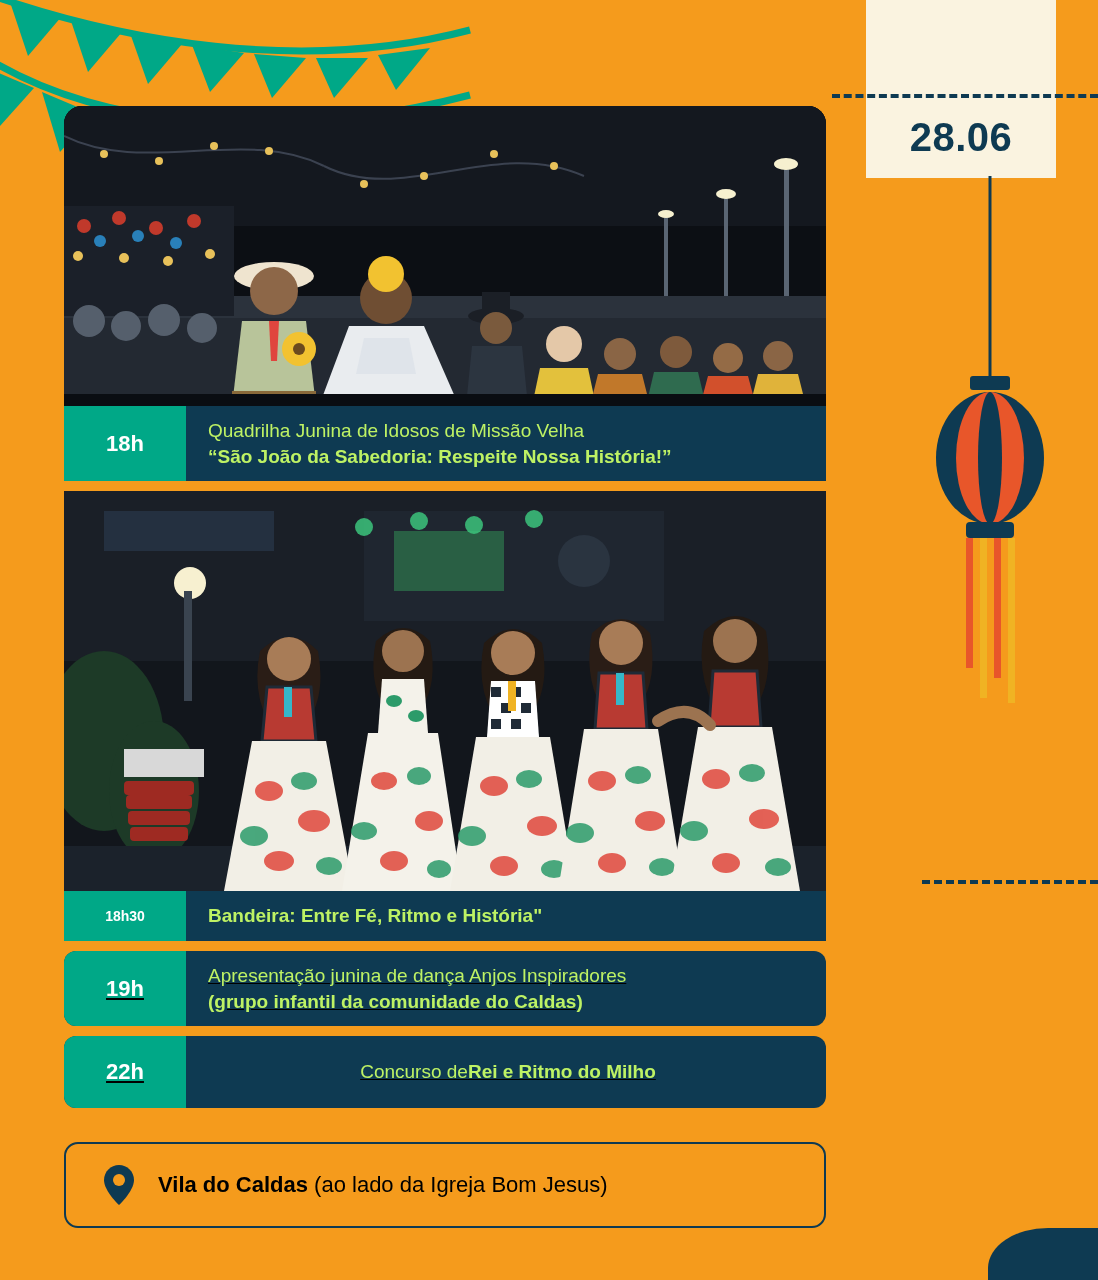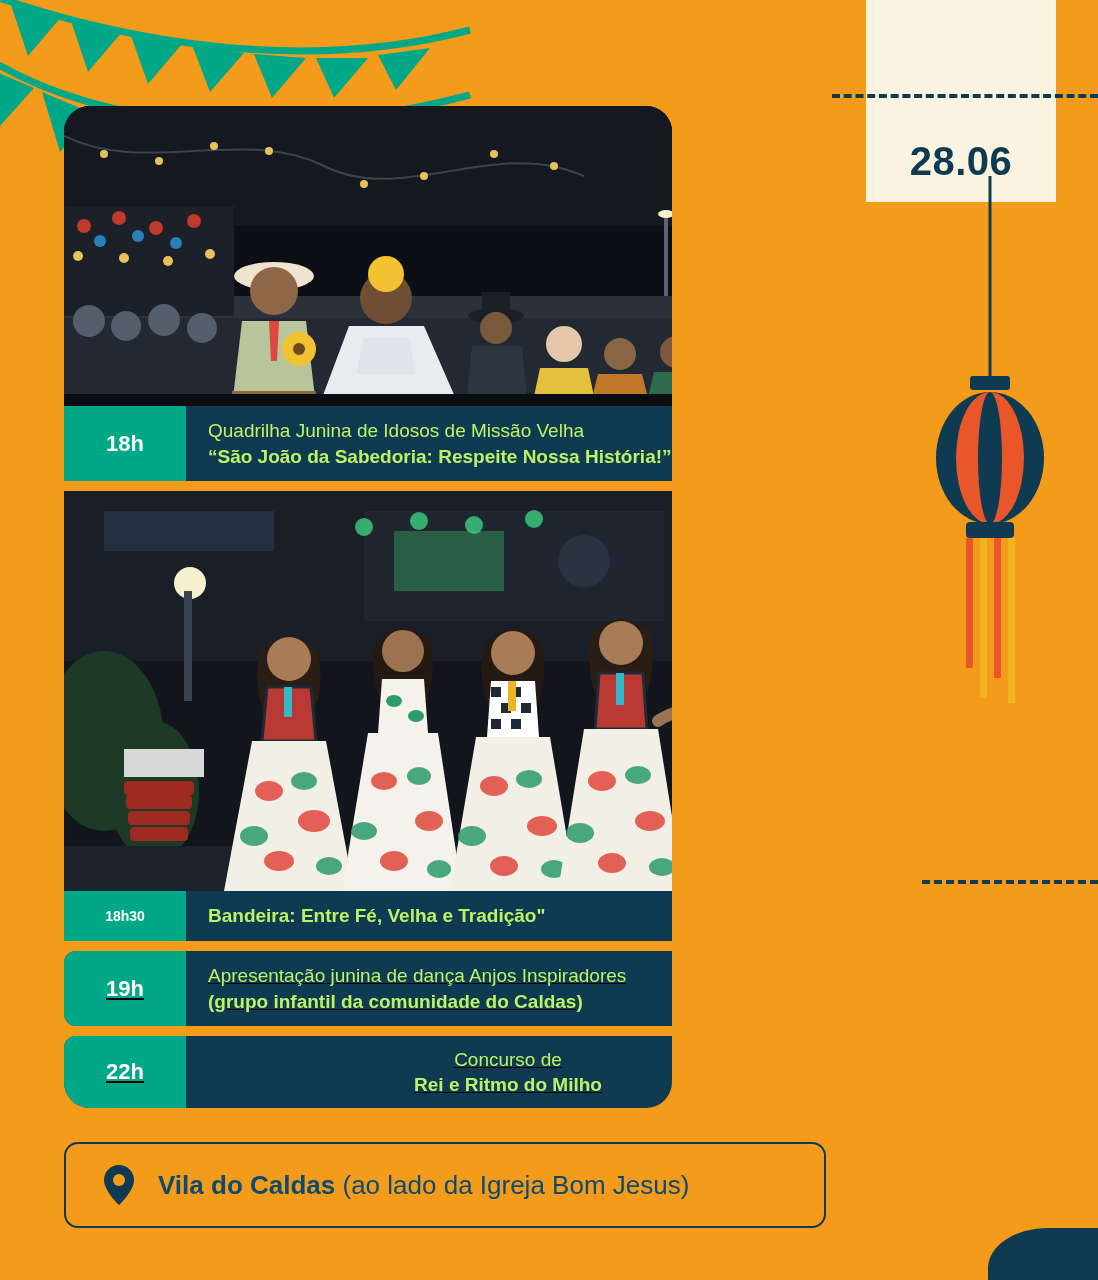"28.06" .date-tab { height: 202px -> 178px }
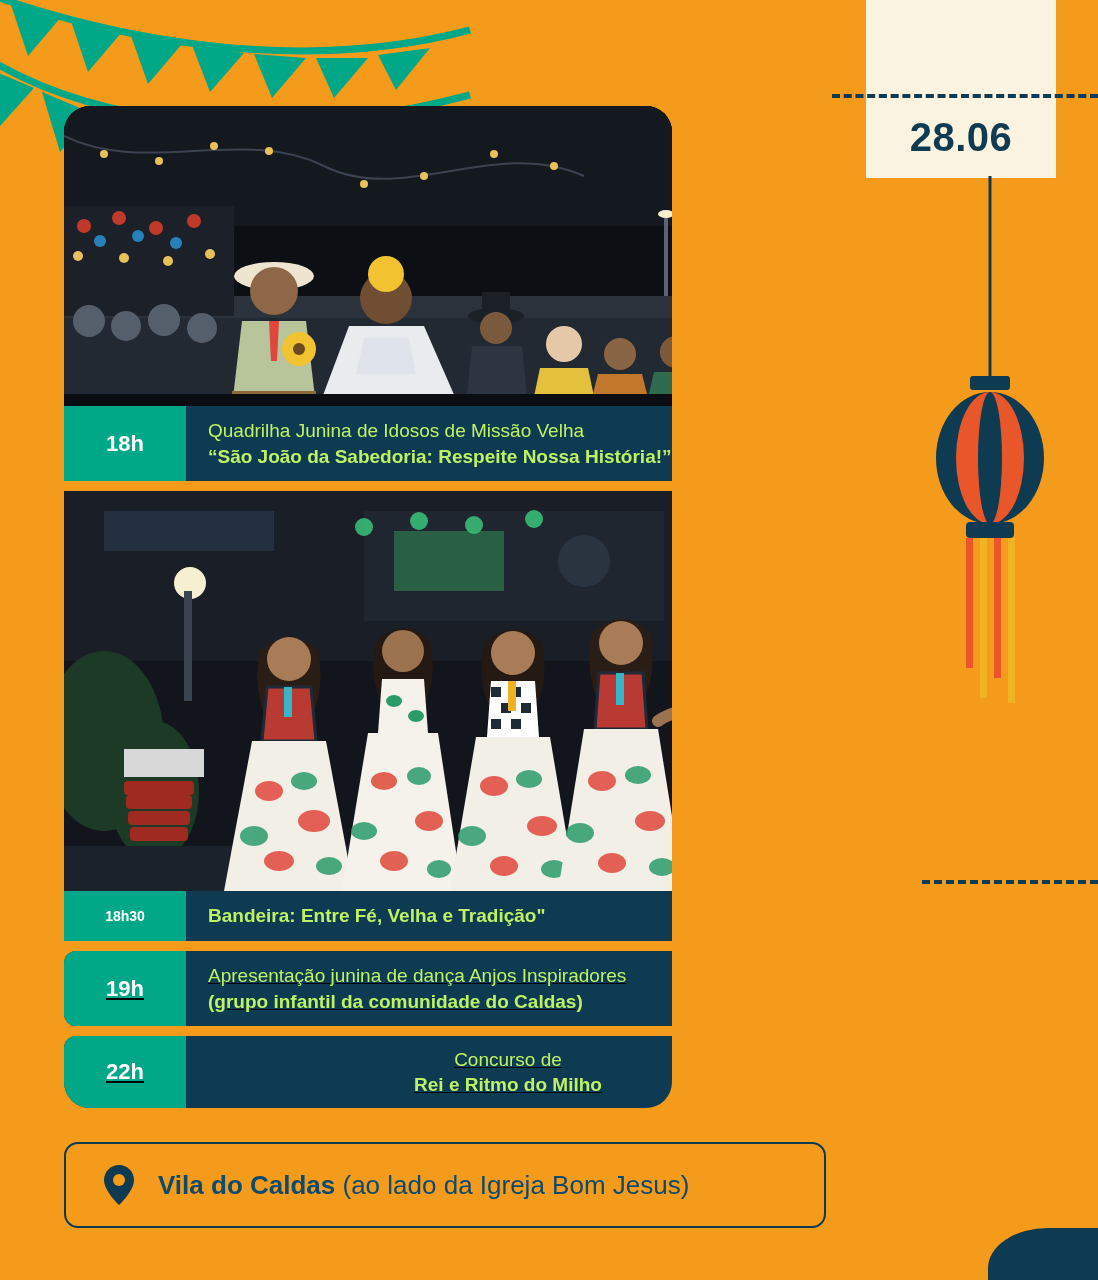"18h" .card { border-radius: 26px -> 4px; width: 608px -> 762px }
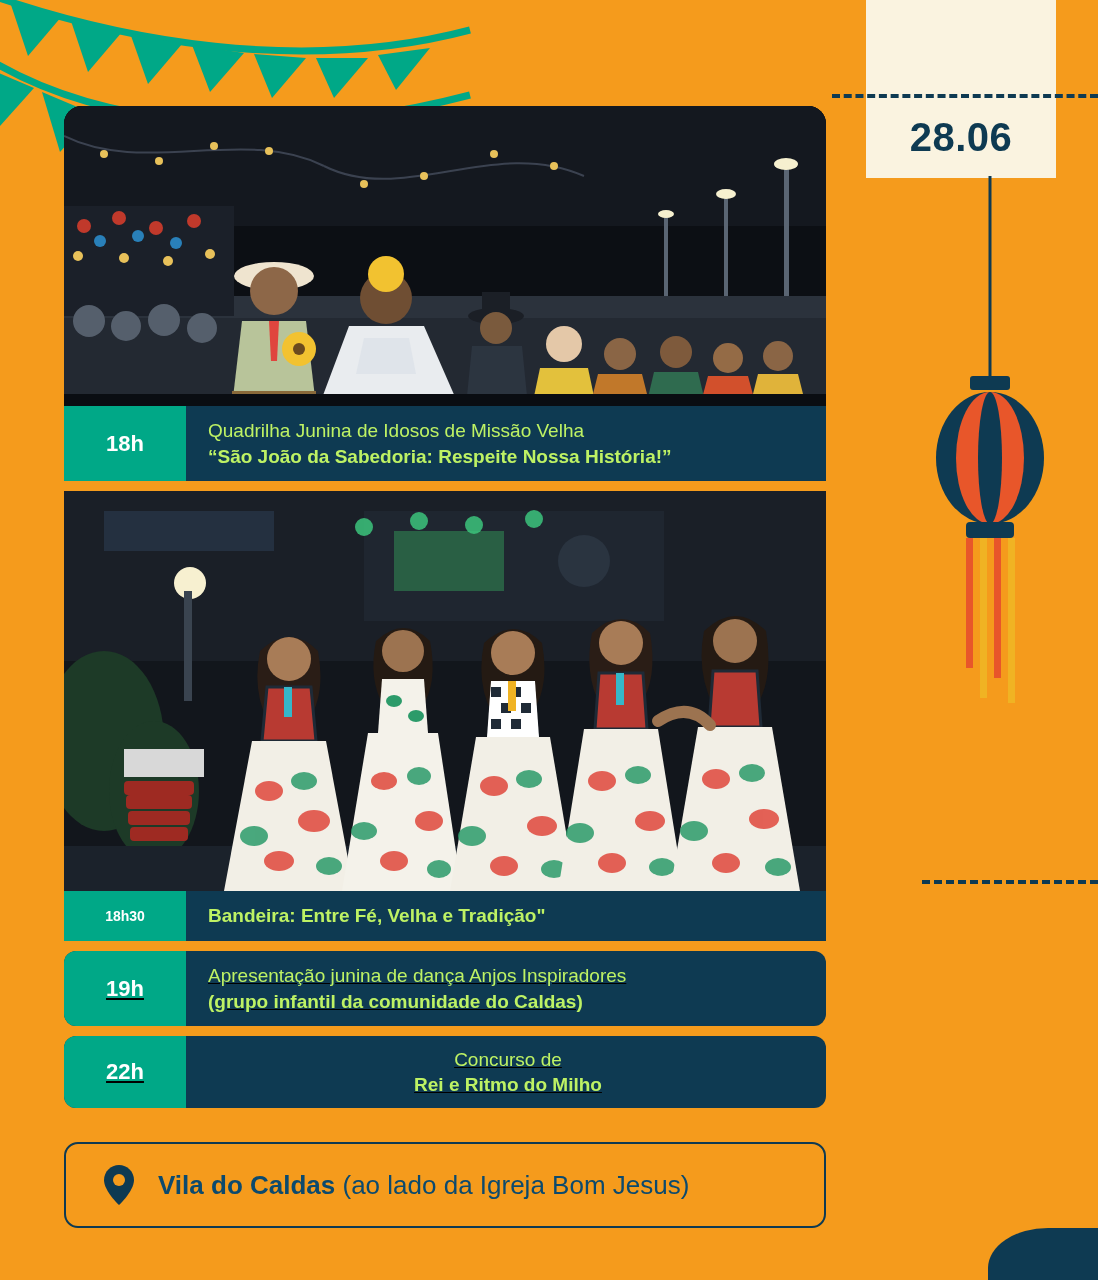"Bandeira: Entre Fé, Velha e" div.b { text: Velha e Tradição -> Ritmo e História }
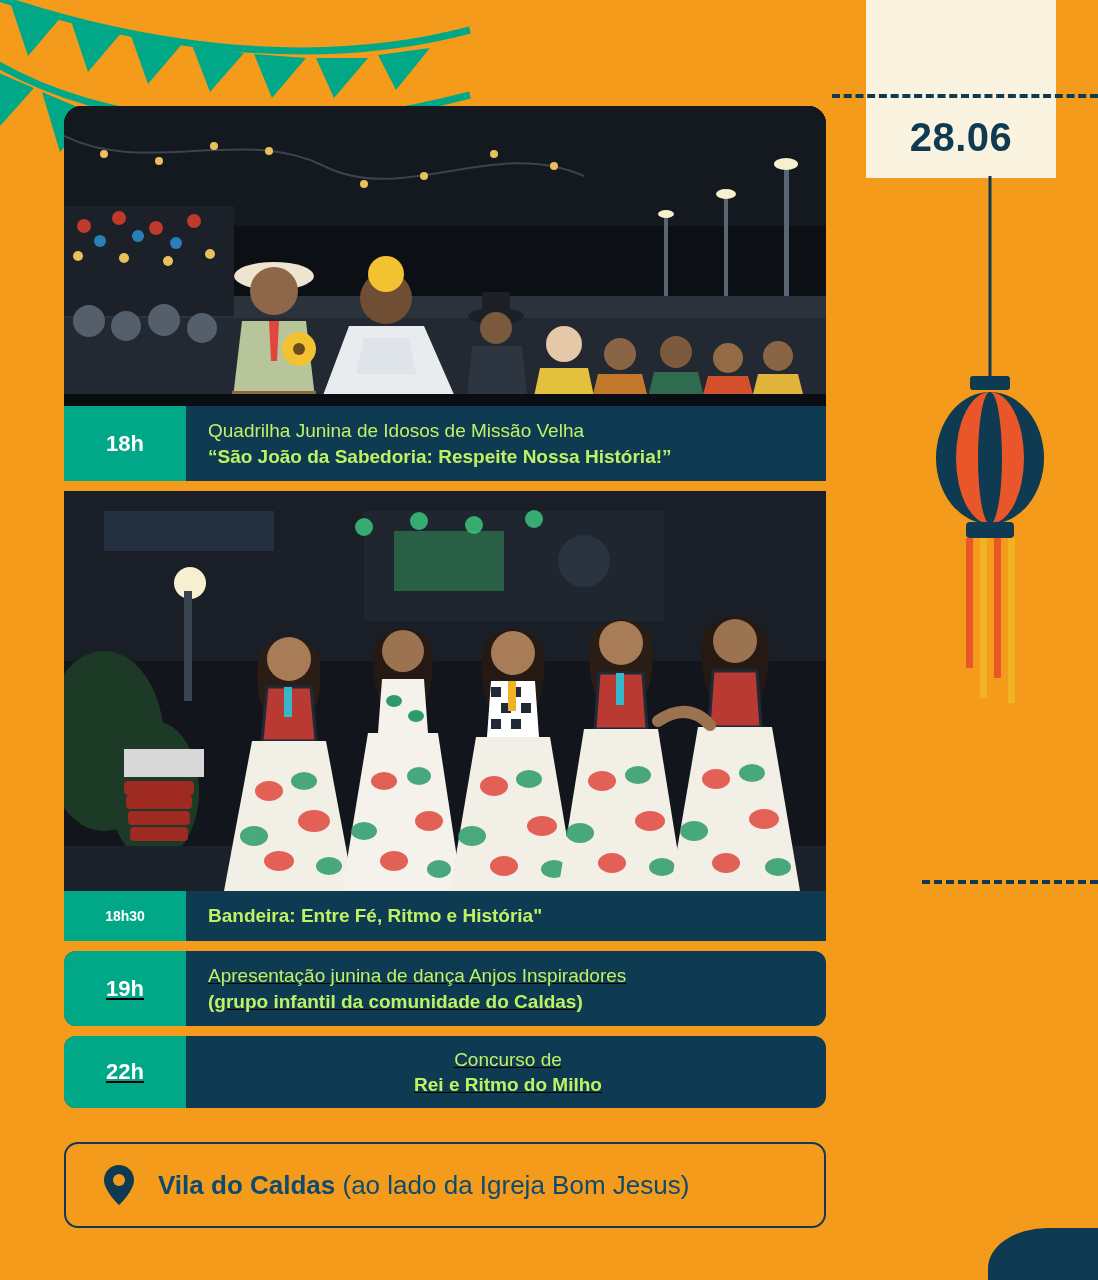"Concurso de" div.desc-cell { flex-direction: column -> row }
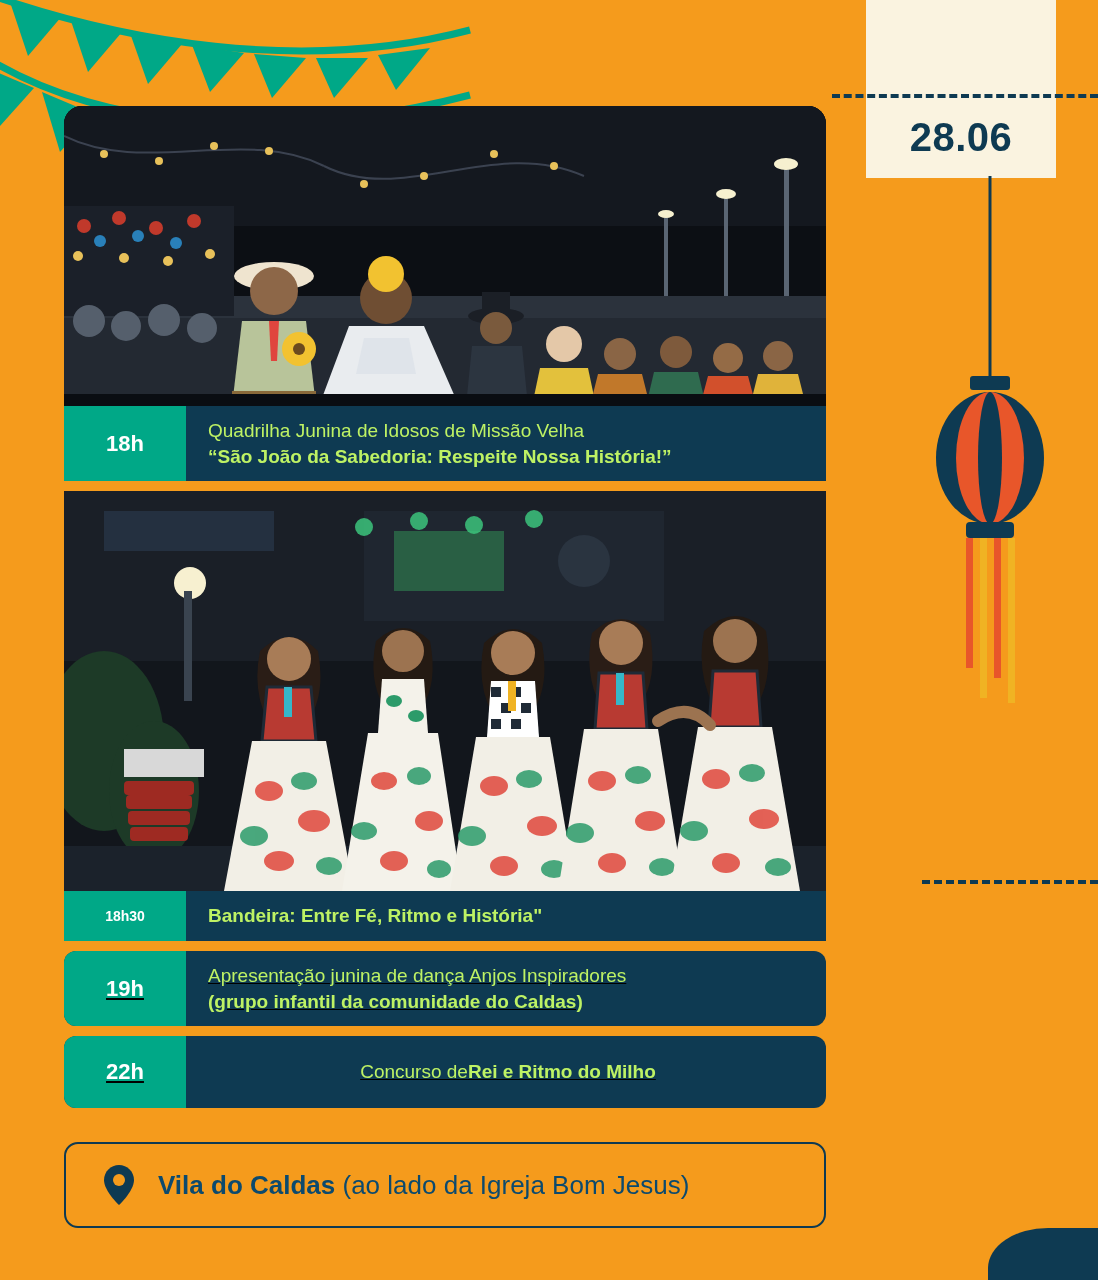"Vila do Caldas (ao lado" .location .loc-text { color: #0c4a6e -> #000000; font-size: 26px -> 22px }
